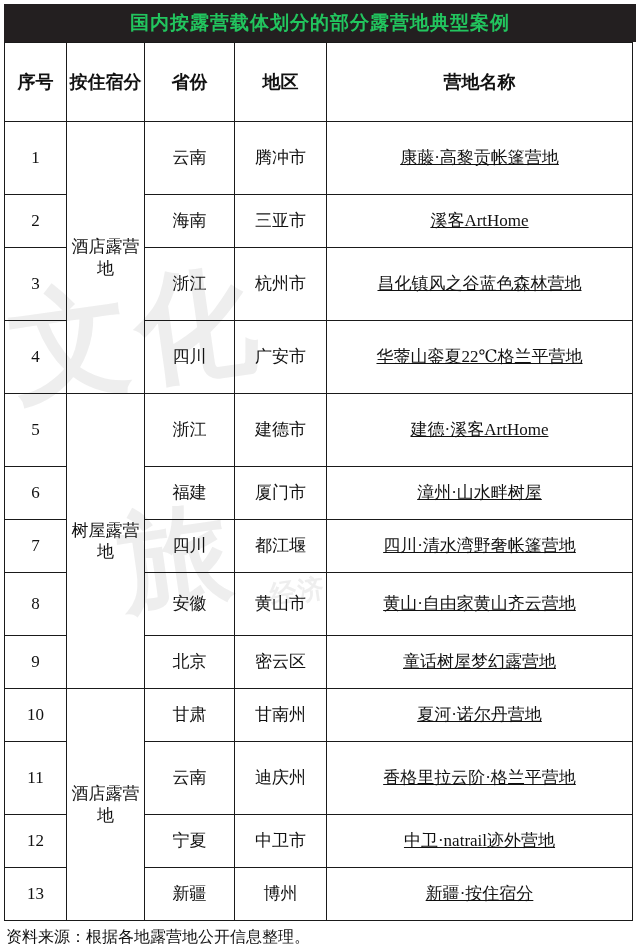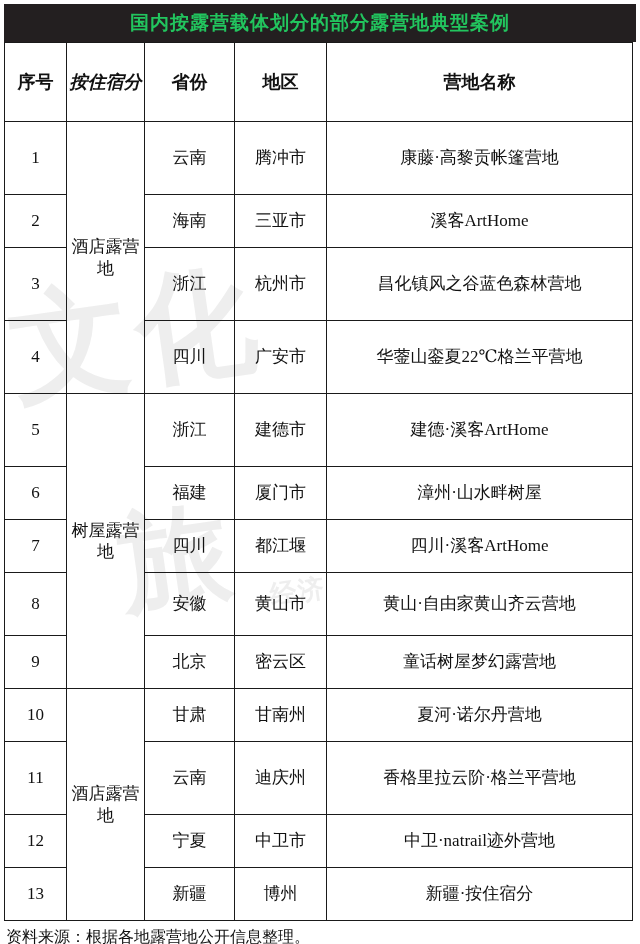"按住宿分" .cell-vertical { font-style: italic -> none }
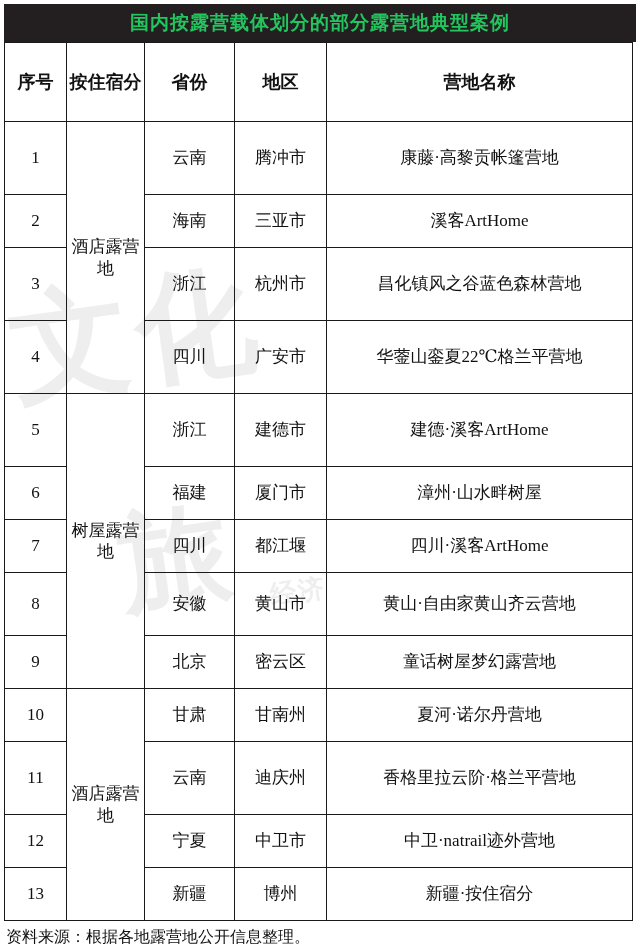"康藤·高黎贡帐篷营地" .name-cell { text-decoration: none -> underline }
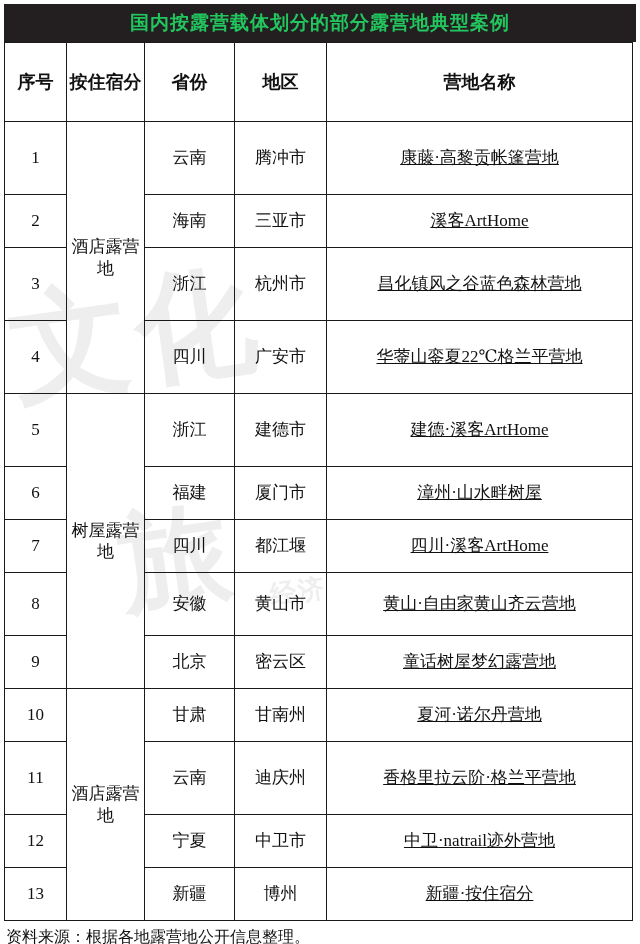"四川·溪客ArtHome" td.name-cell { text: 溪客ArtHome -> 清水湾野奢帐篷营地 }
